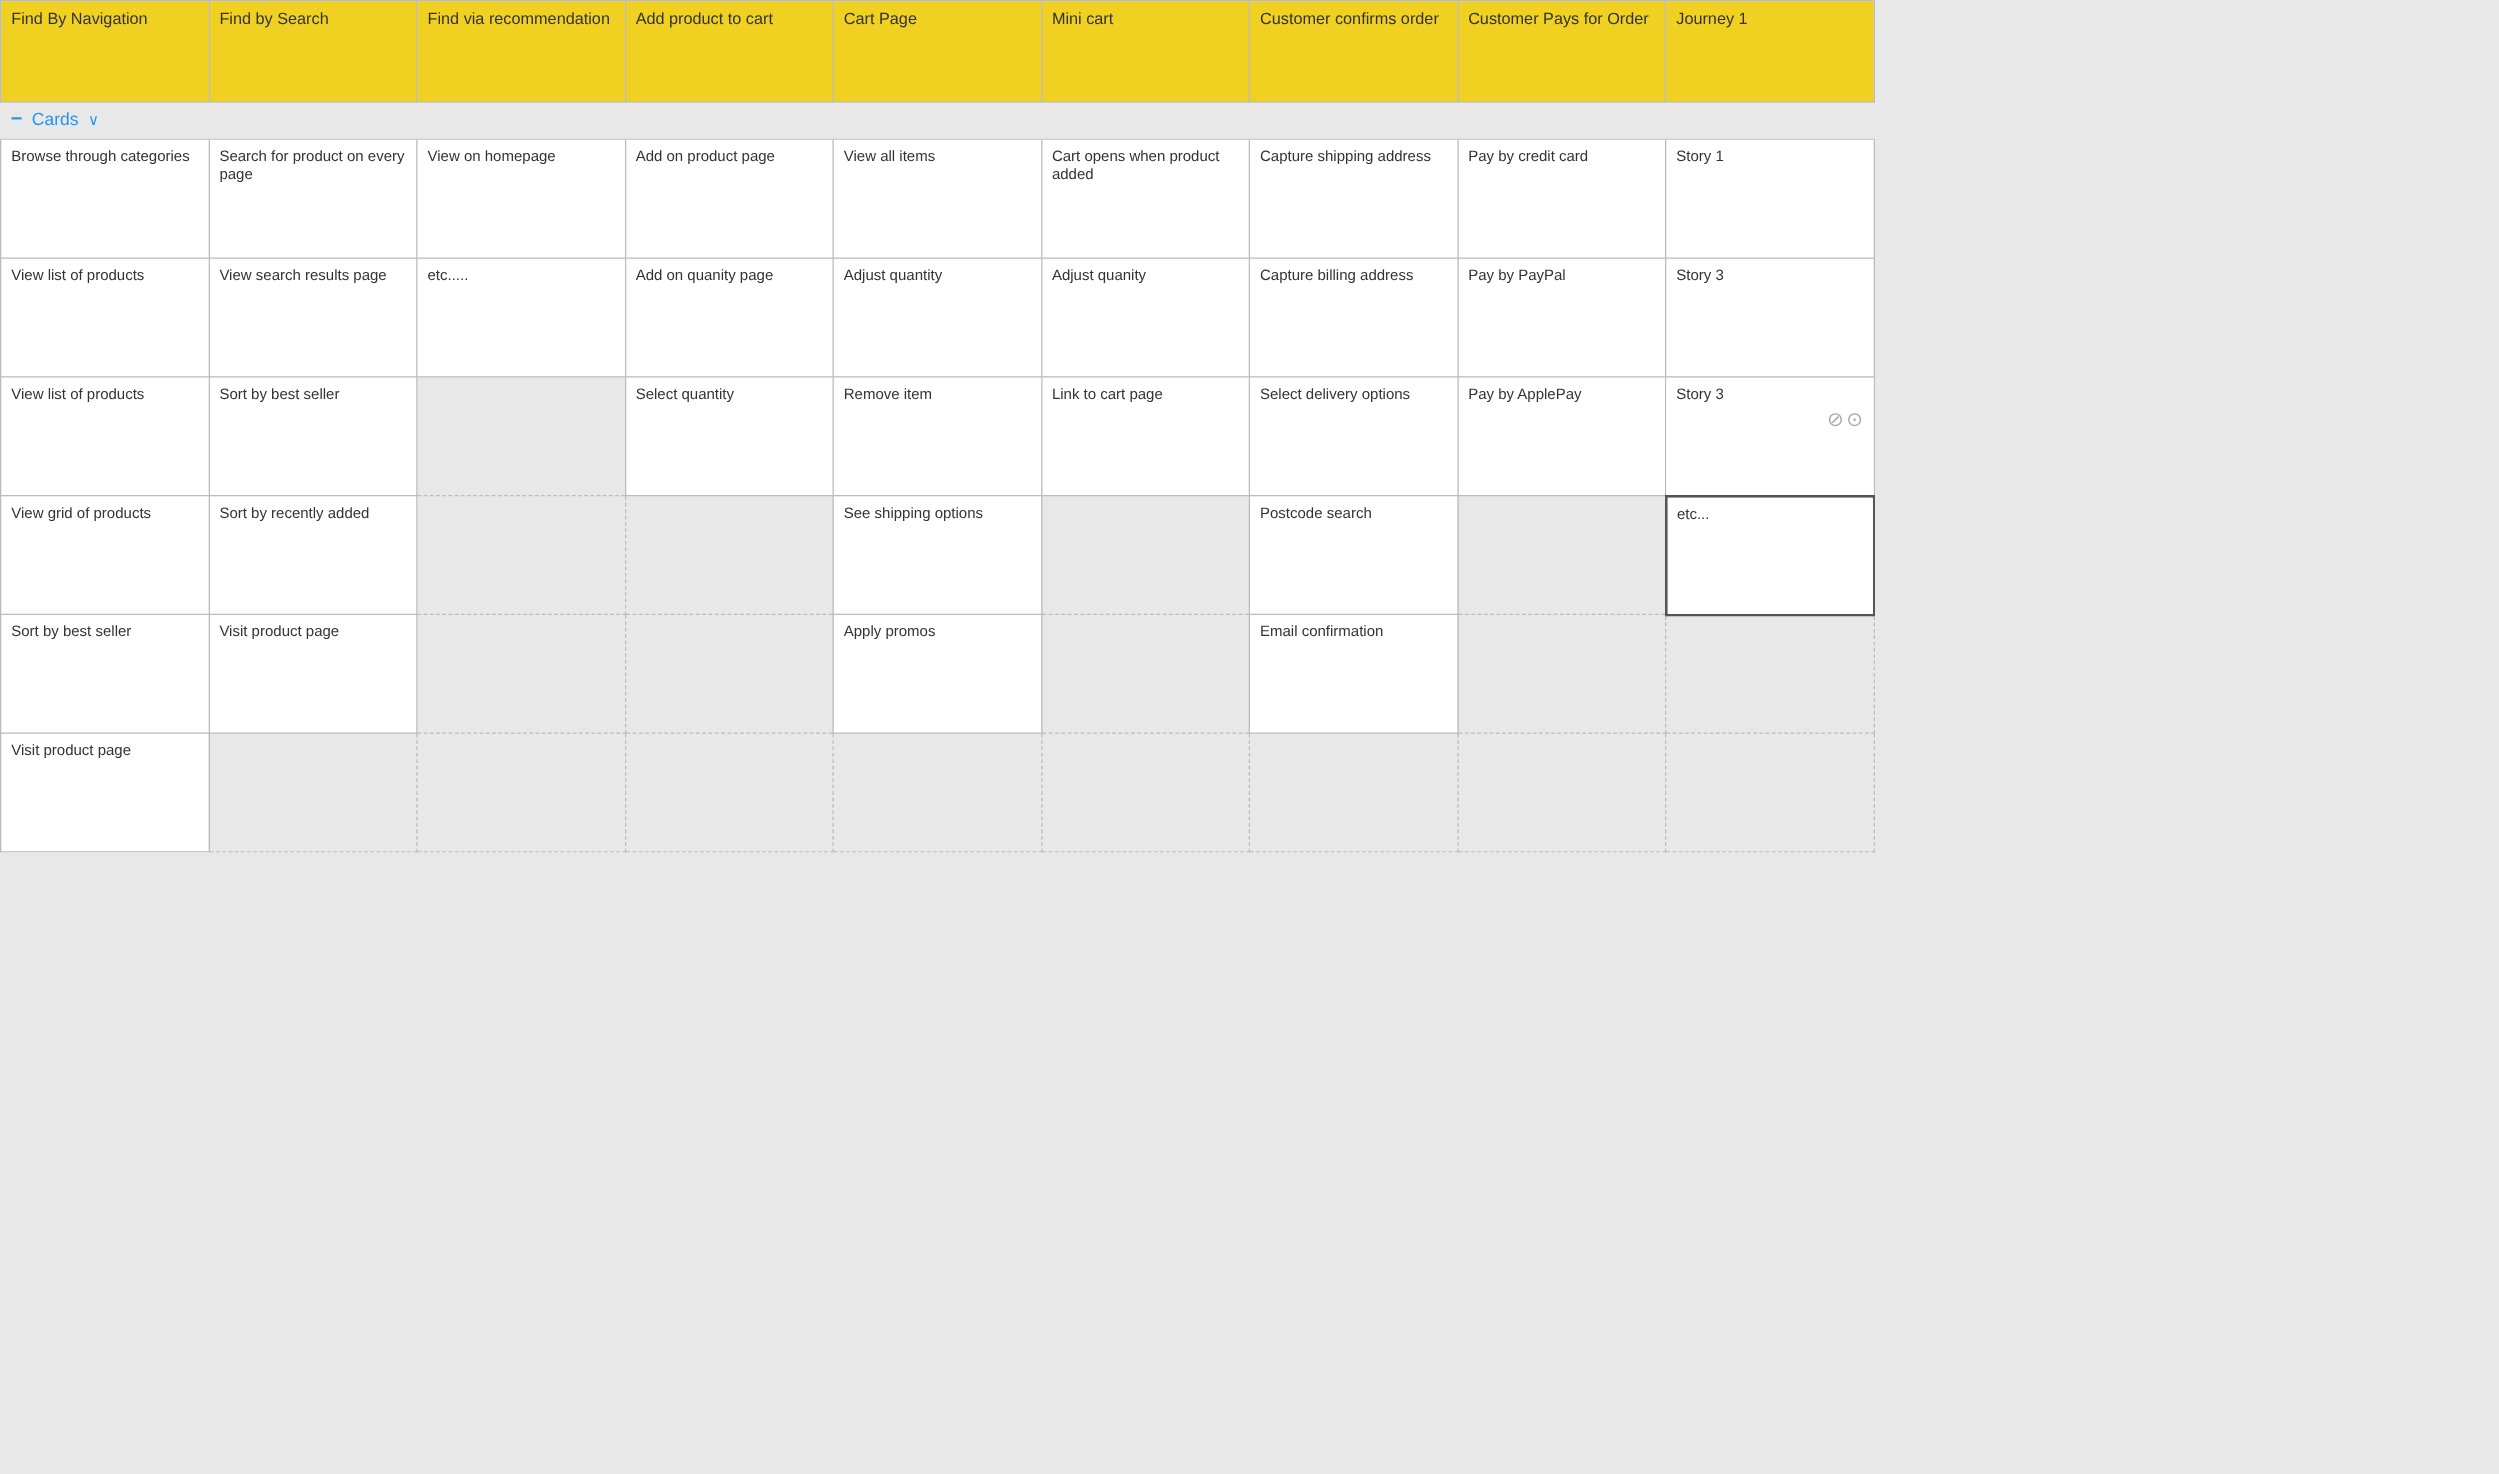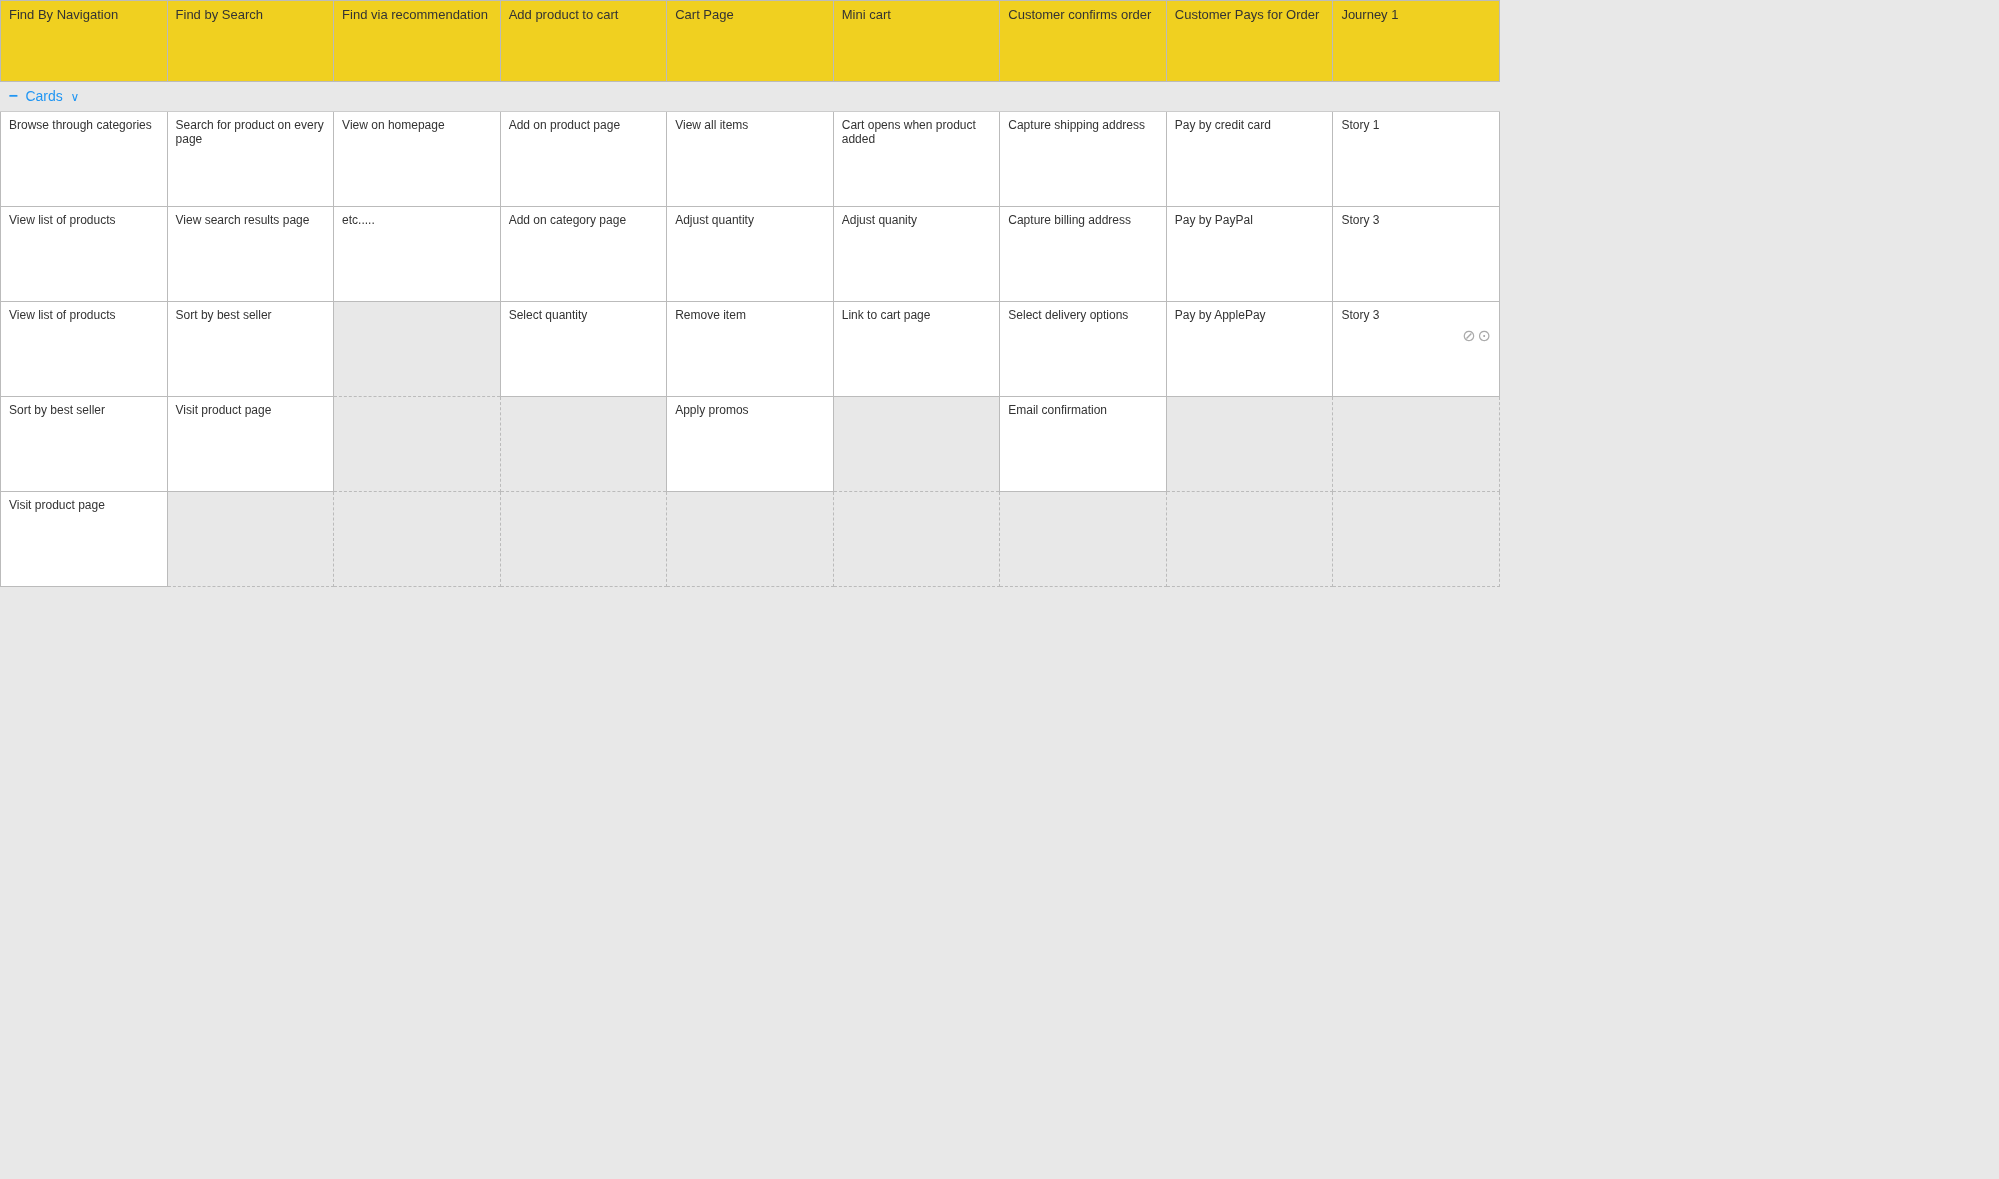"Add on category page" span { text: category -> quanity }
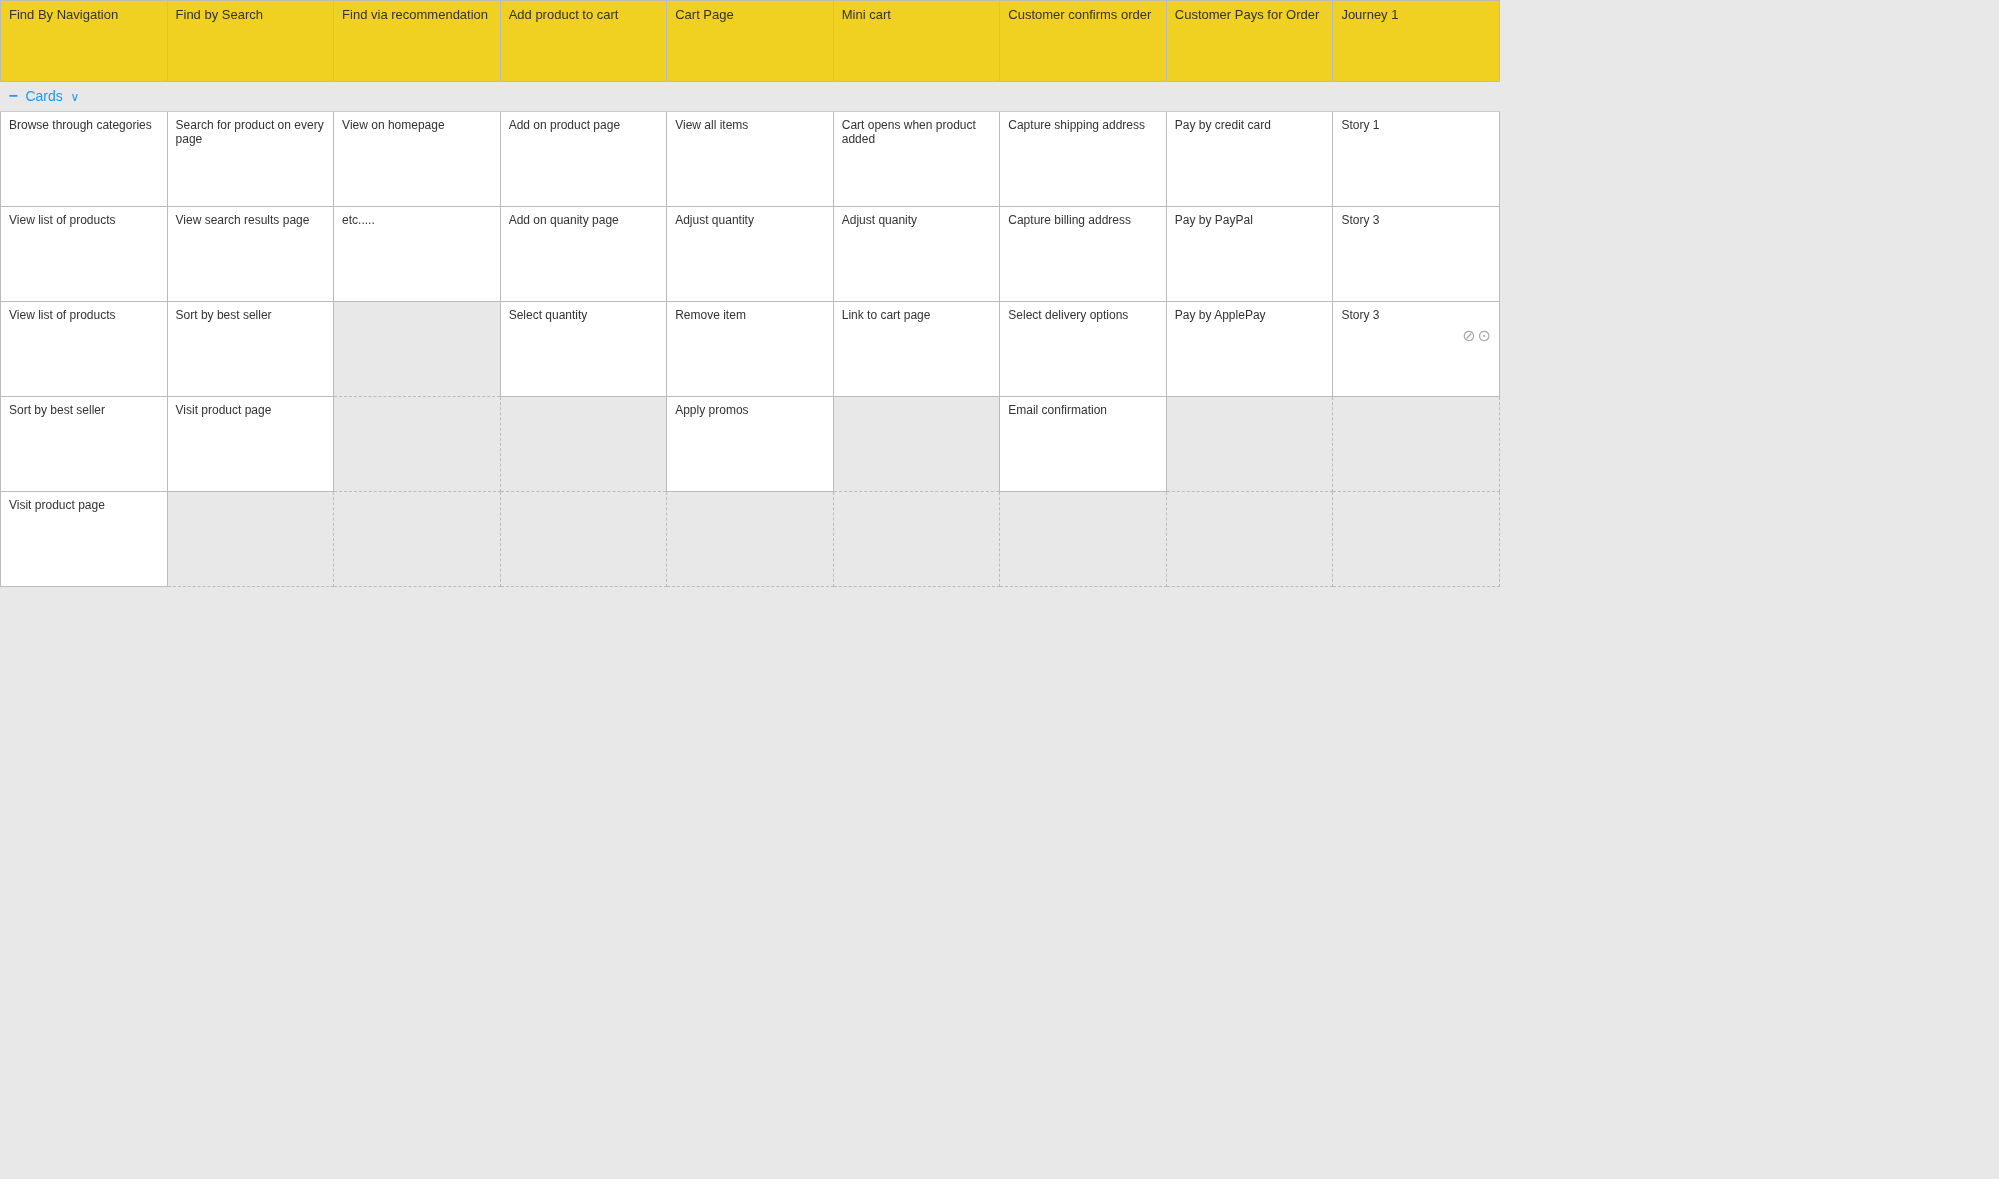"View grid of products" tr { html: none -> <tr> <td><span>View grid of products</span></td> <td><span>Sort by recently added</span></td> <td></td> <td></td> <td><span>See shipping options</span></td> <td></td> <td><span>Postcode search</span></td> <td></td> <td> <span>etc...</span> </td> </tr> }
